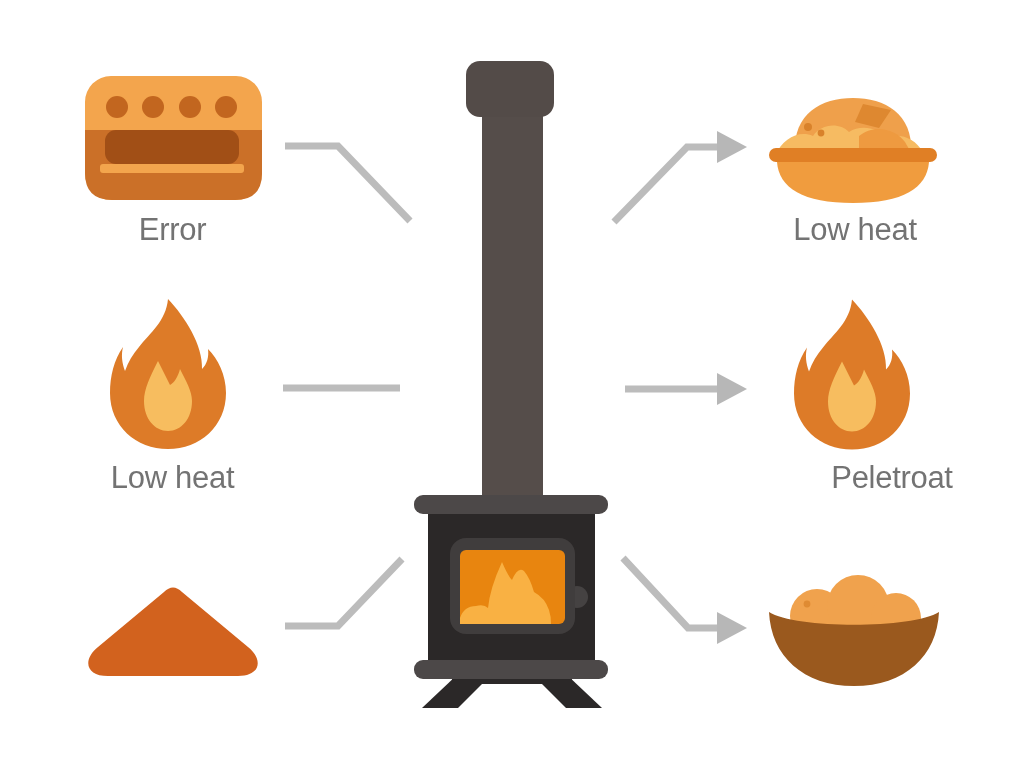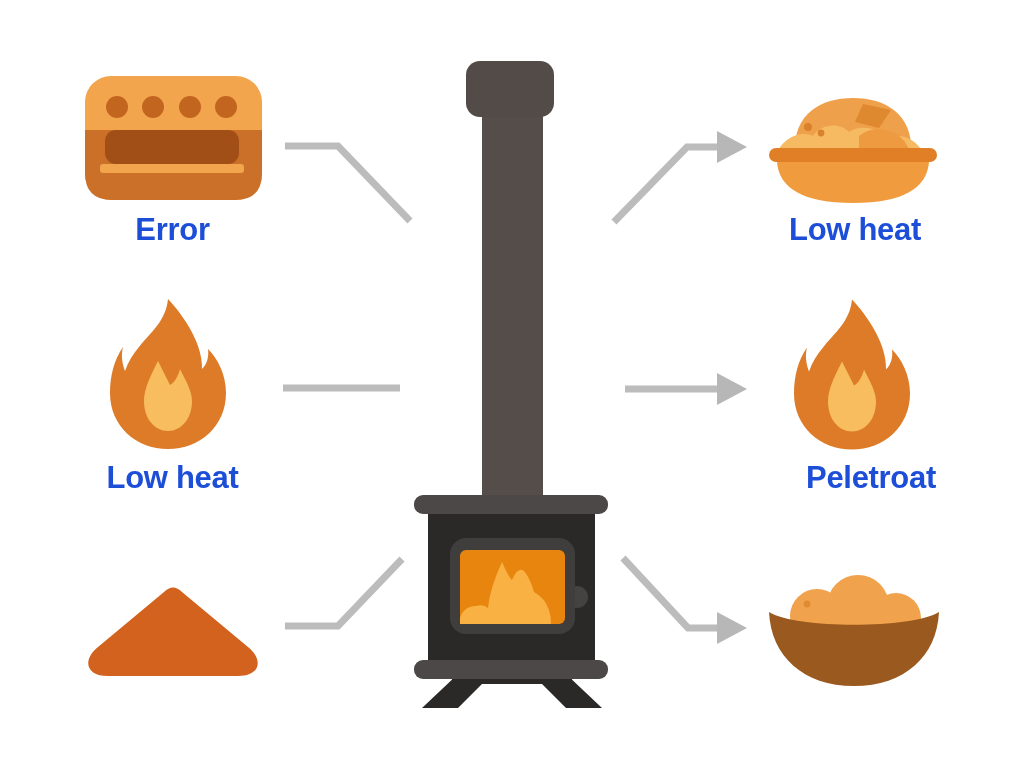"Error" .label { color: #1d4ed8 -> #737373; font-weight: 700 -> 400 }
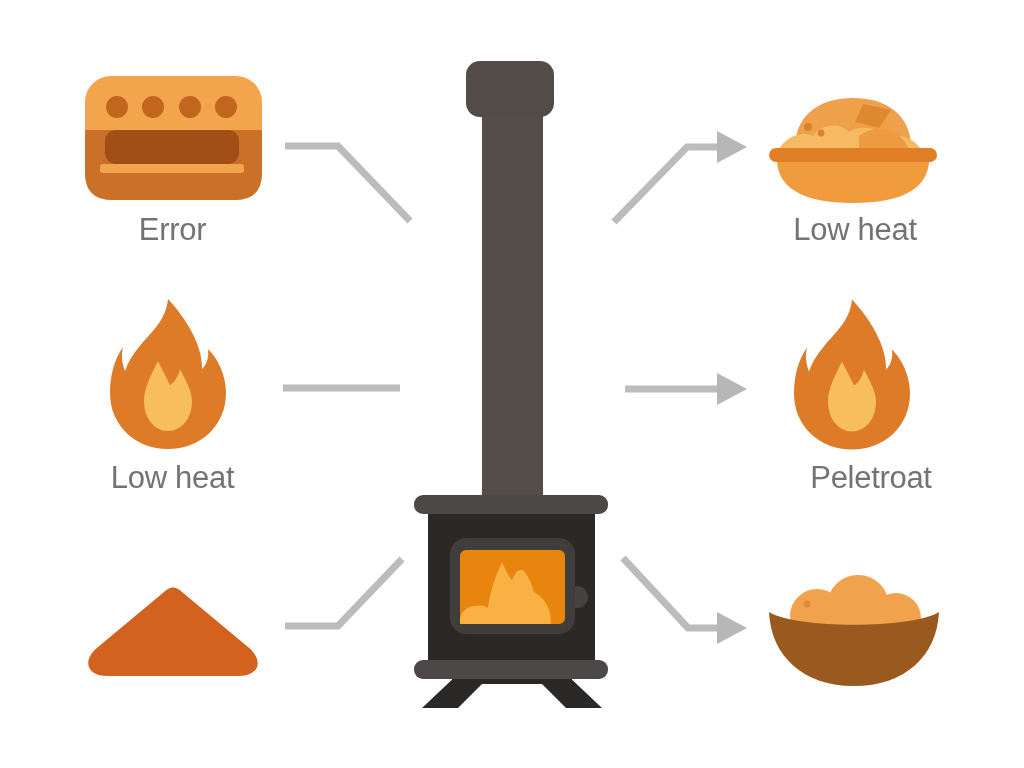"Peletroat" div.label { left: 761px -> 782px }
